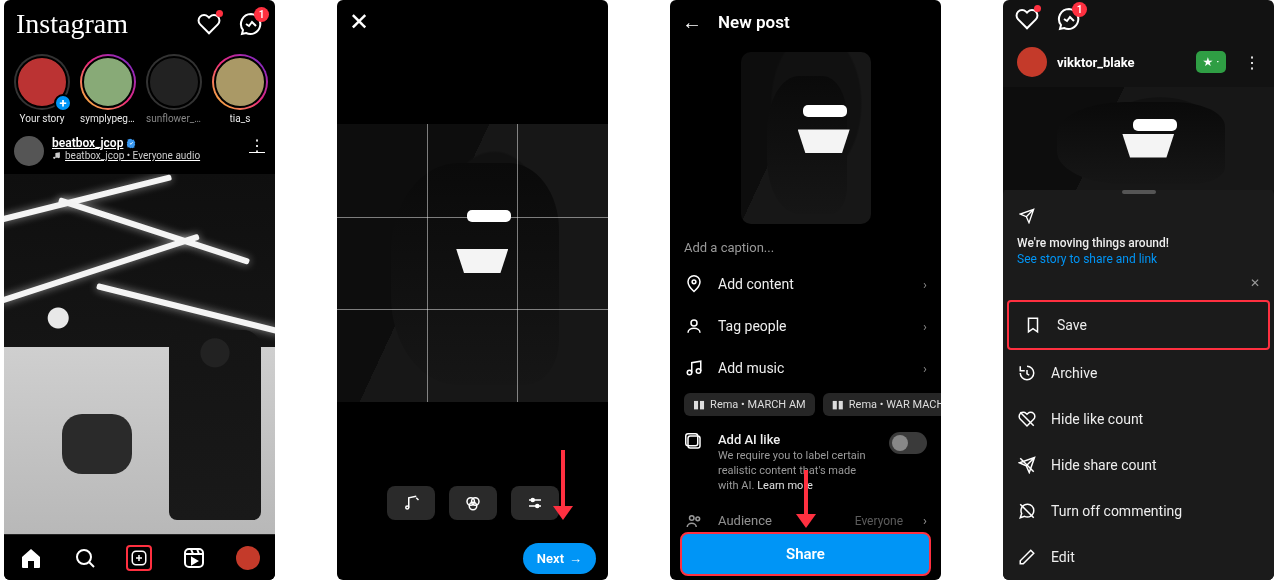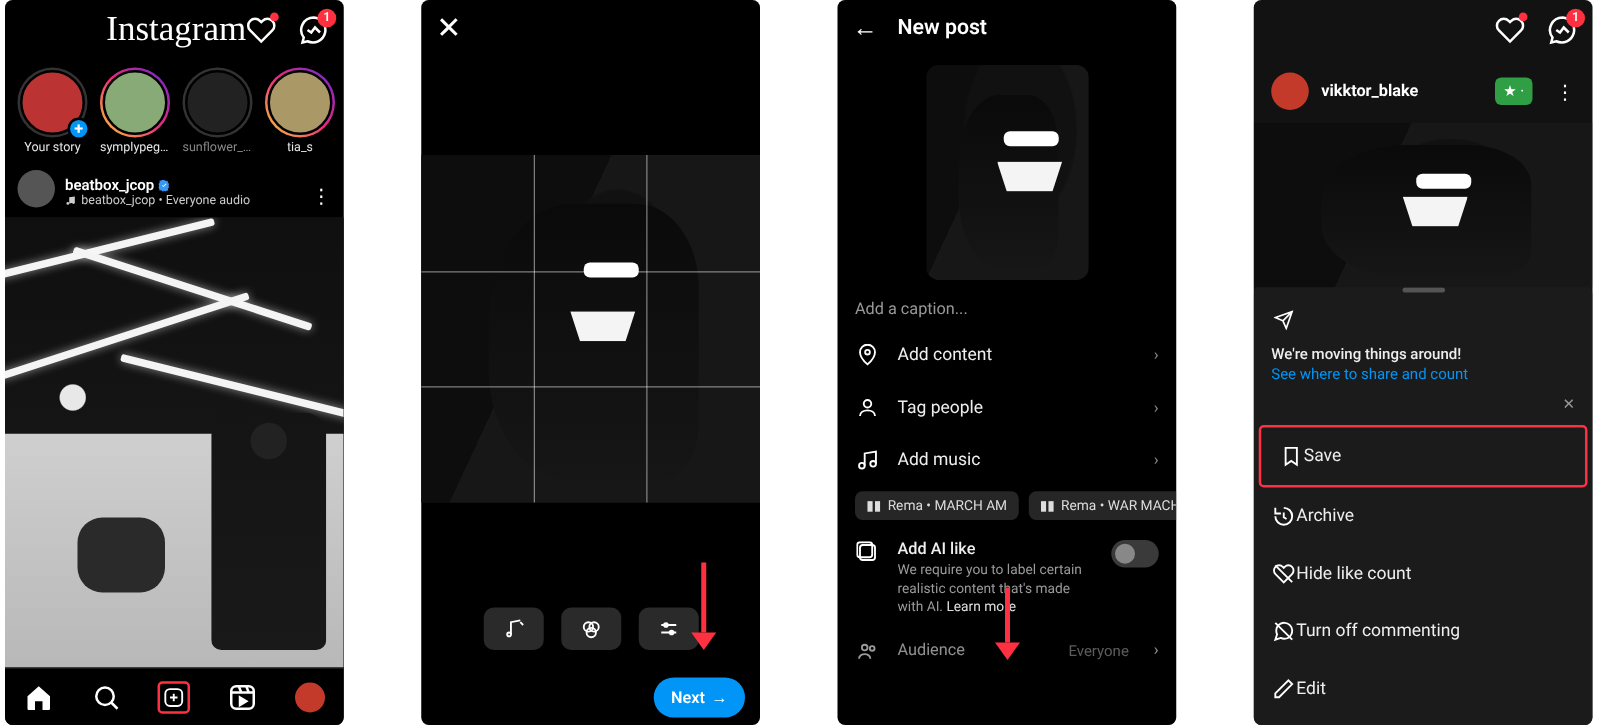"Instagram" .ig-header { justify-content: flex-end -> space-between }
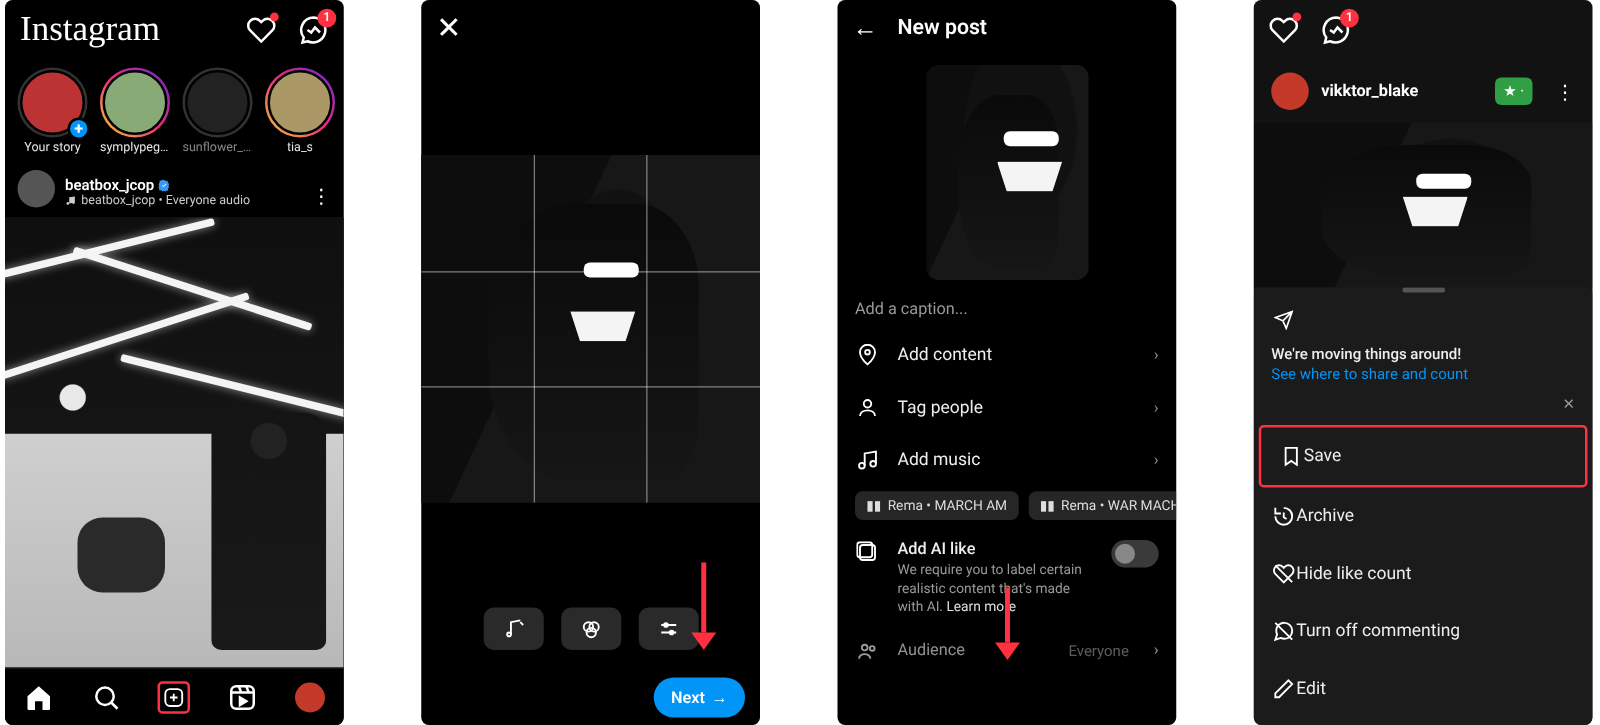"beatbox_jcop" .post-header { align-items: flex-end -> flex-start; text-decoration: none -> underline }
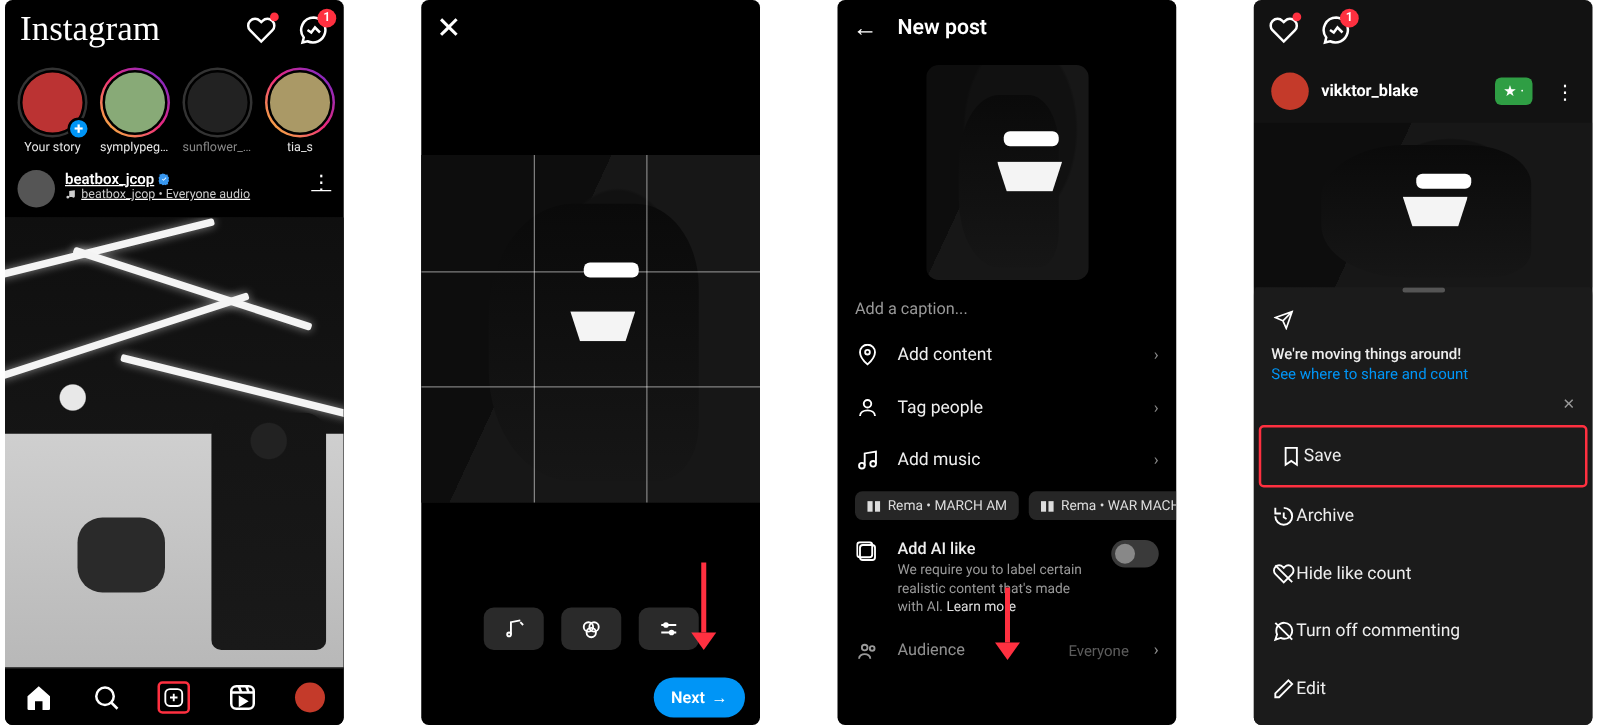"See where to share and" span.l { text: where to share and count -> story to share and link }
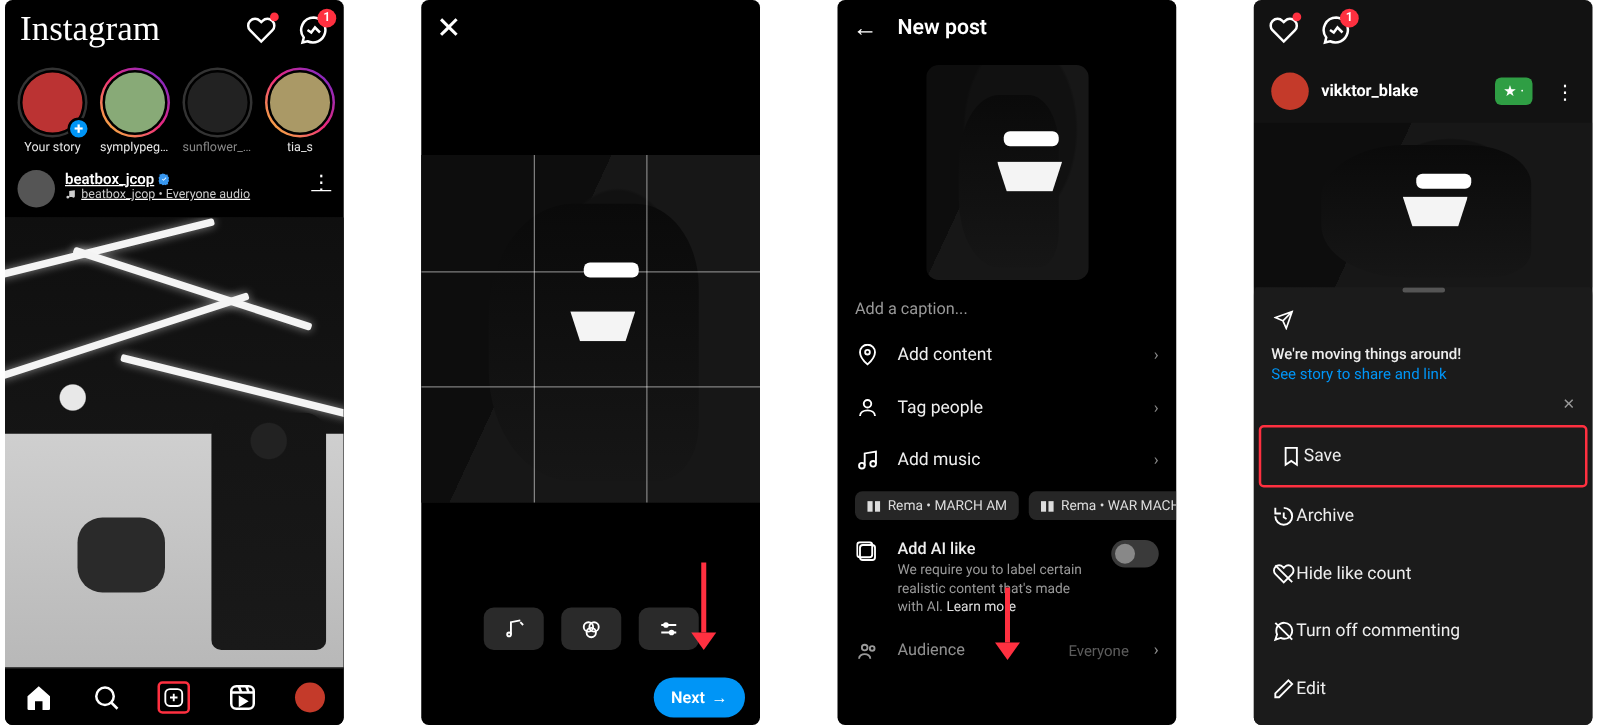"Save" .sheet-row { gap: none -> 14px }
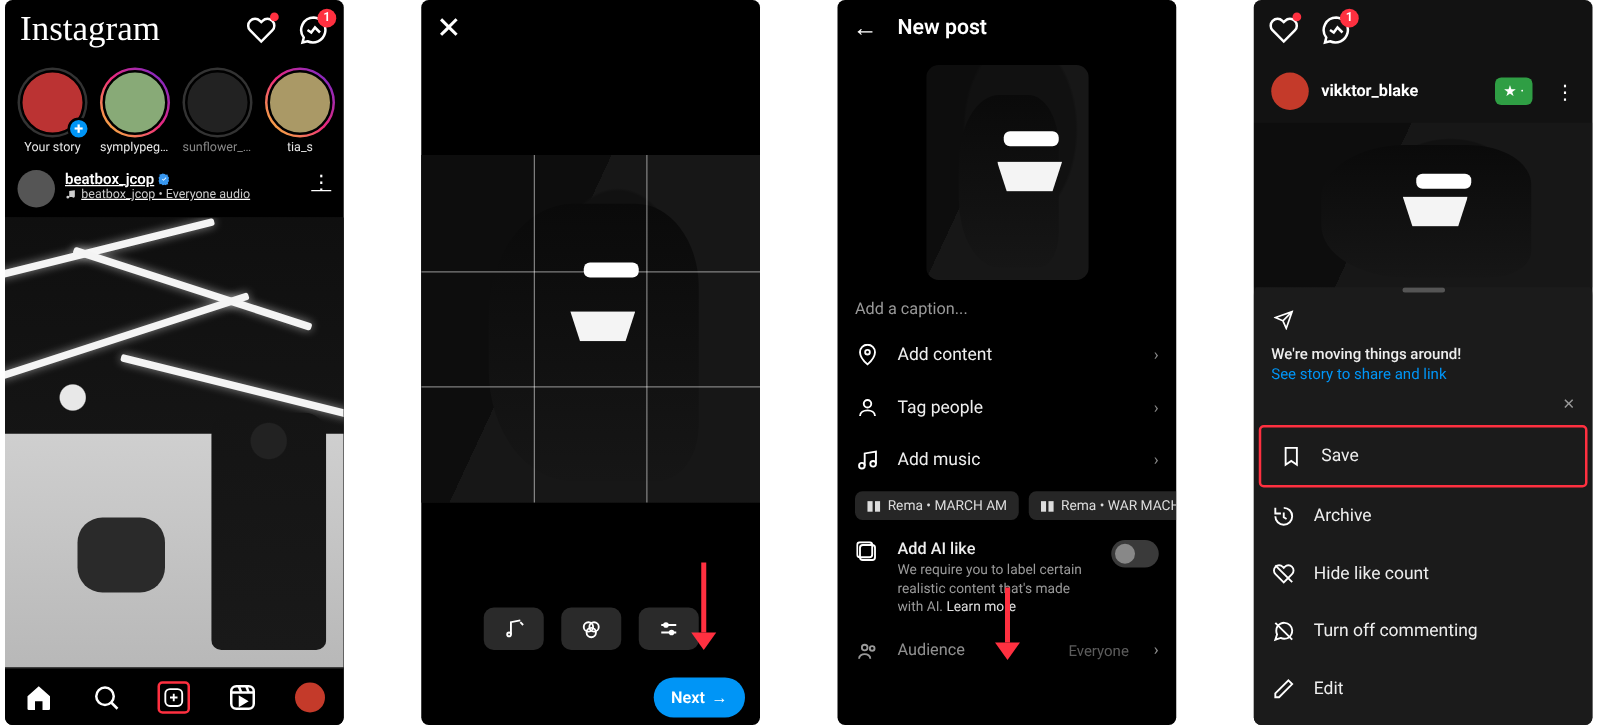"Hide share count" div.sheet-row { html: none -> <div> <div> <svg> <path></path> <line></line> </svg> </div> <span>Hide share count</span> </div> }
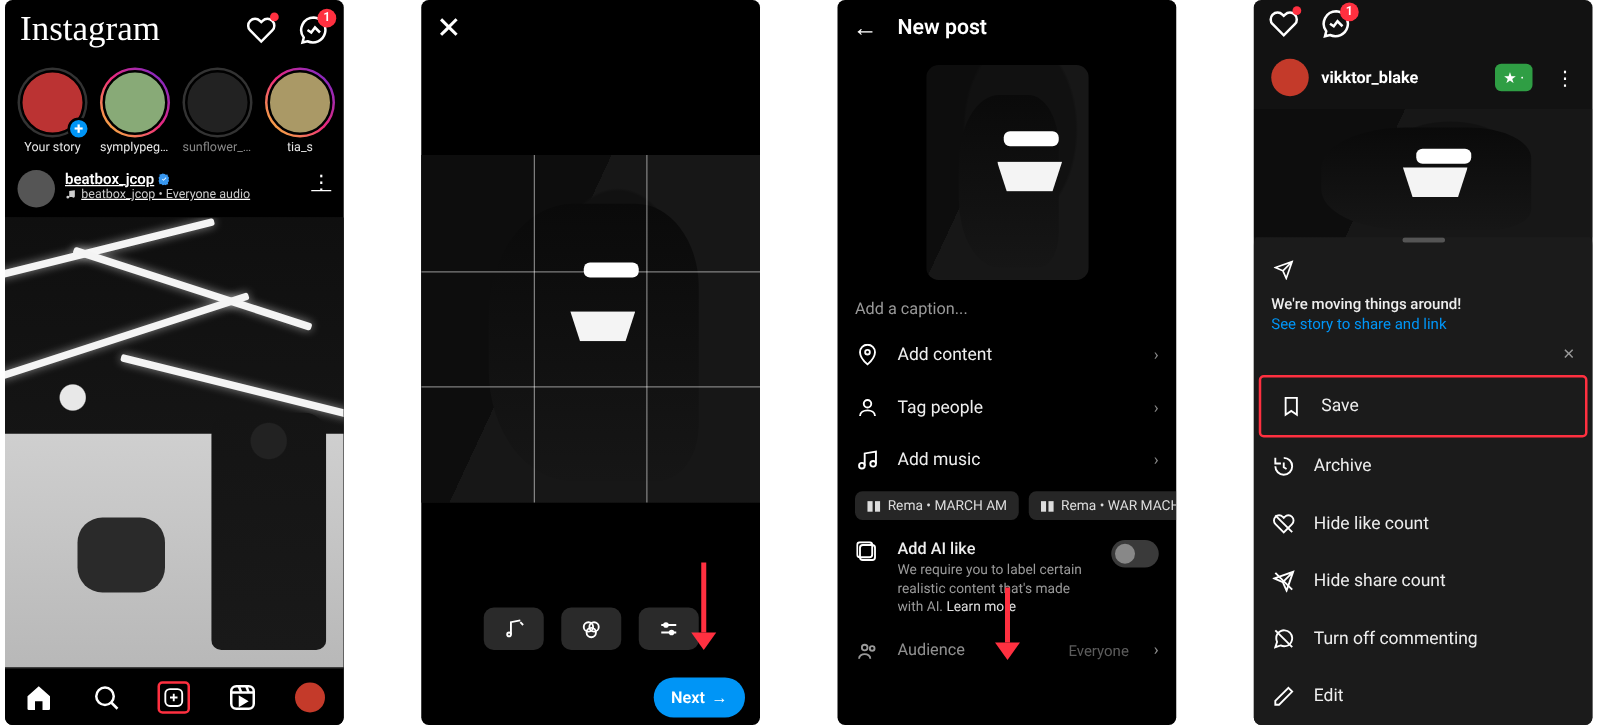"Share" div.blue-bar { html: none -> <div>Share</div> }
